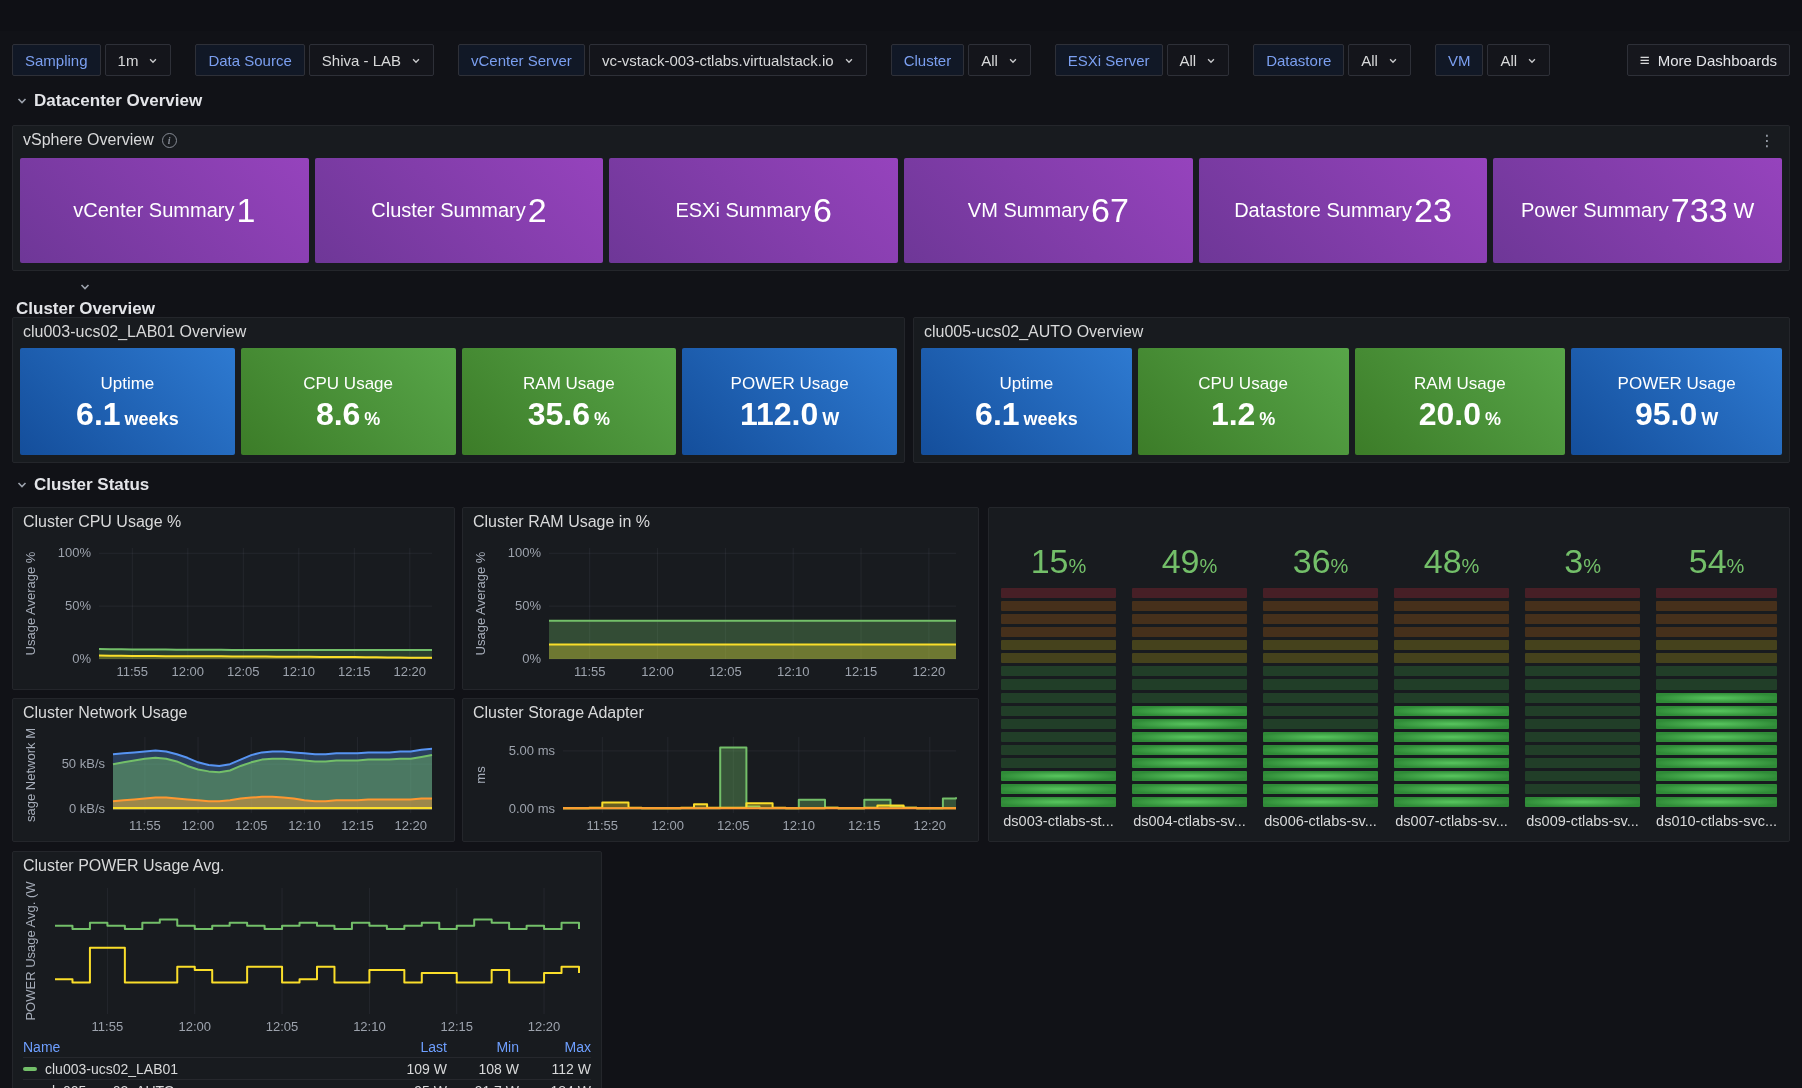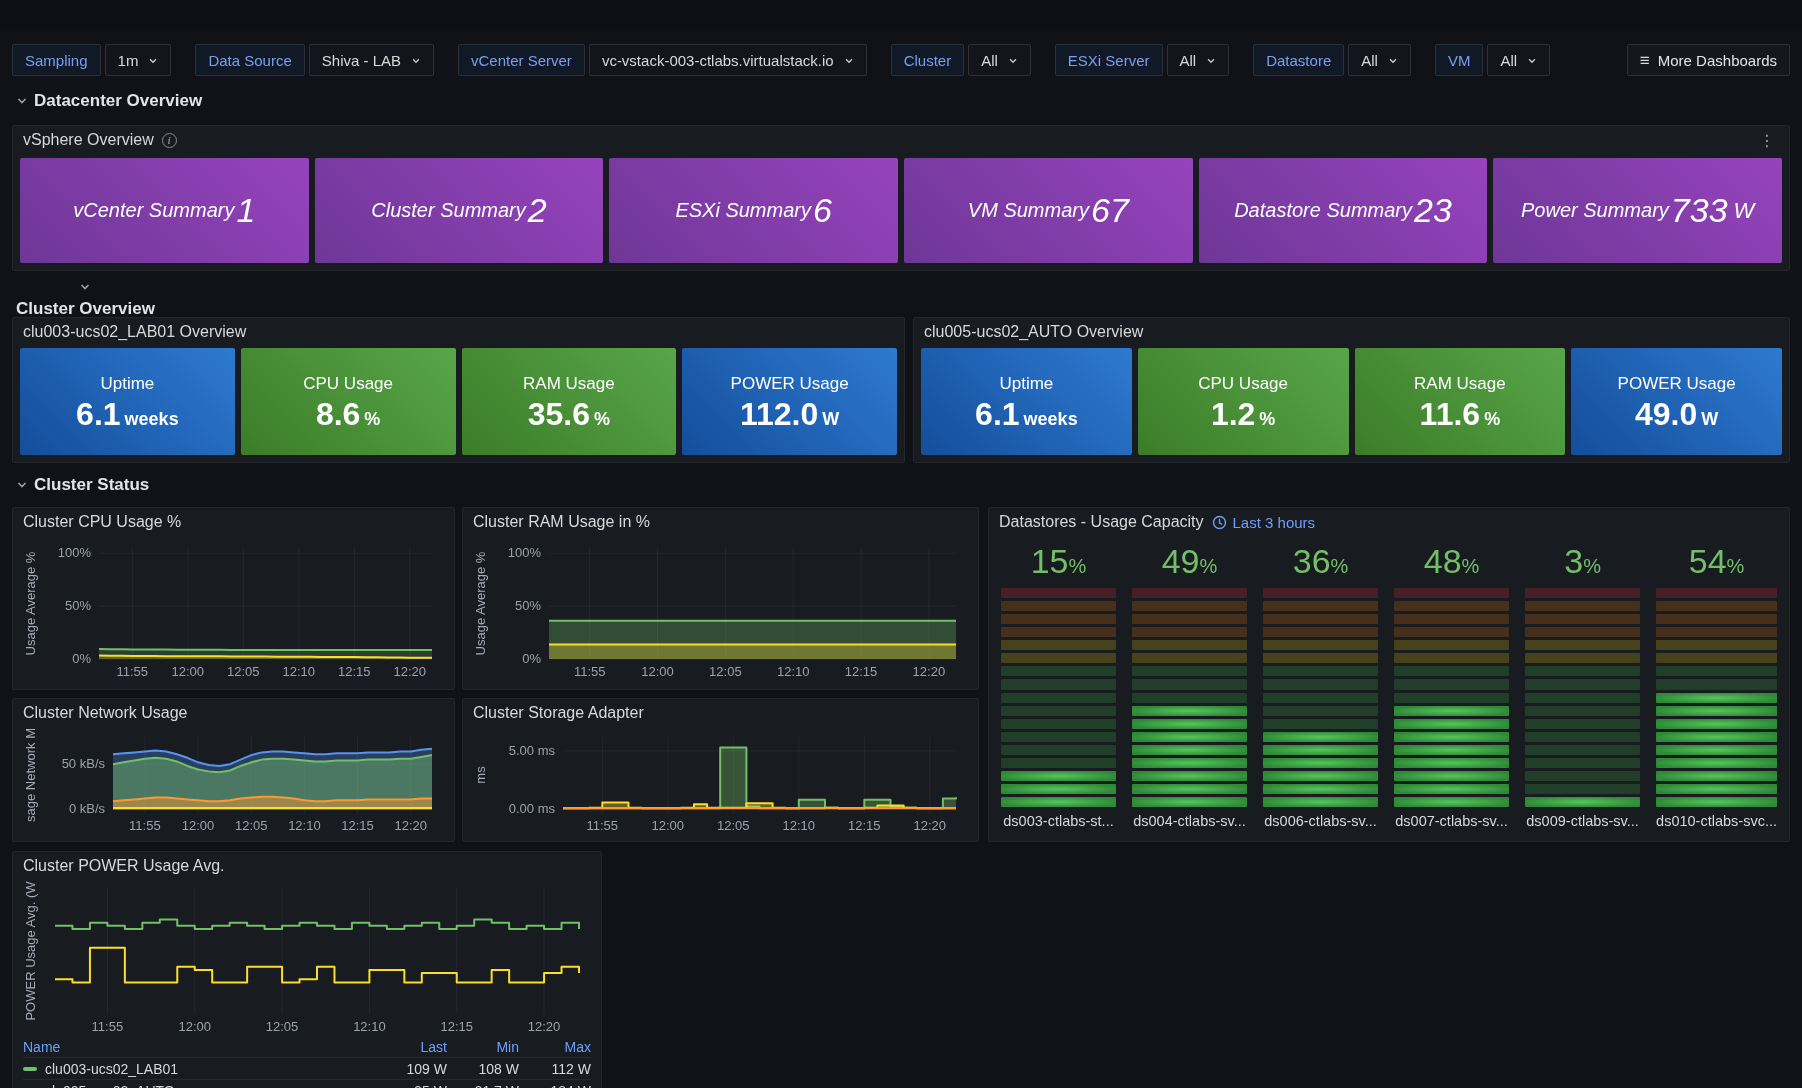"vCenter Summary" .tile.purple { font-style: italic -> none }
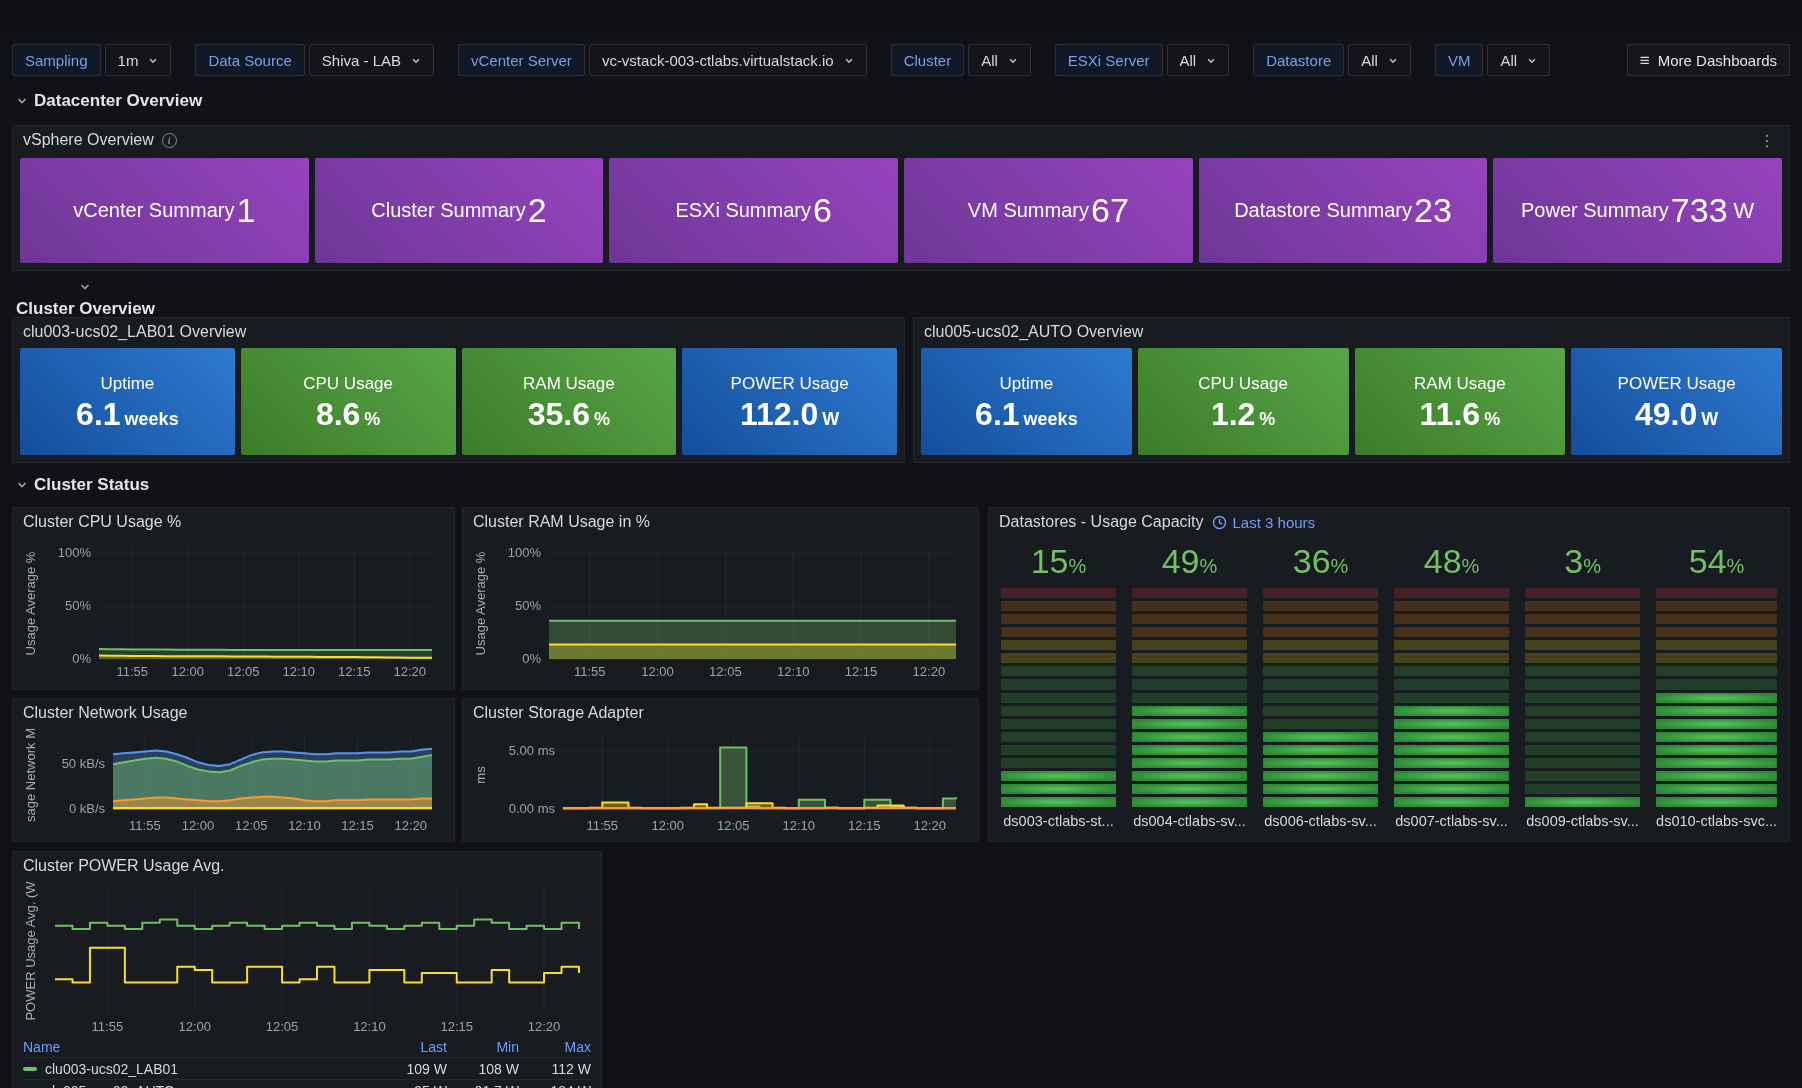"11.6" span.t-value { text: 11.6 -> 20.0 }
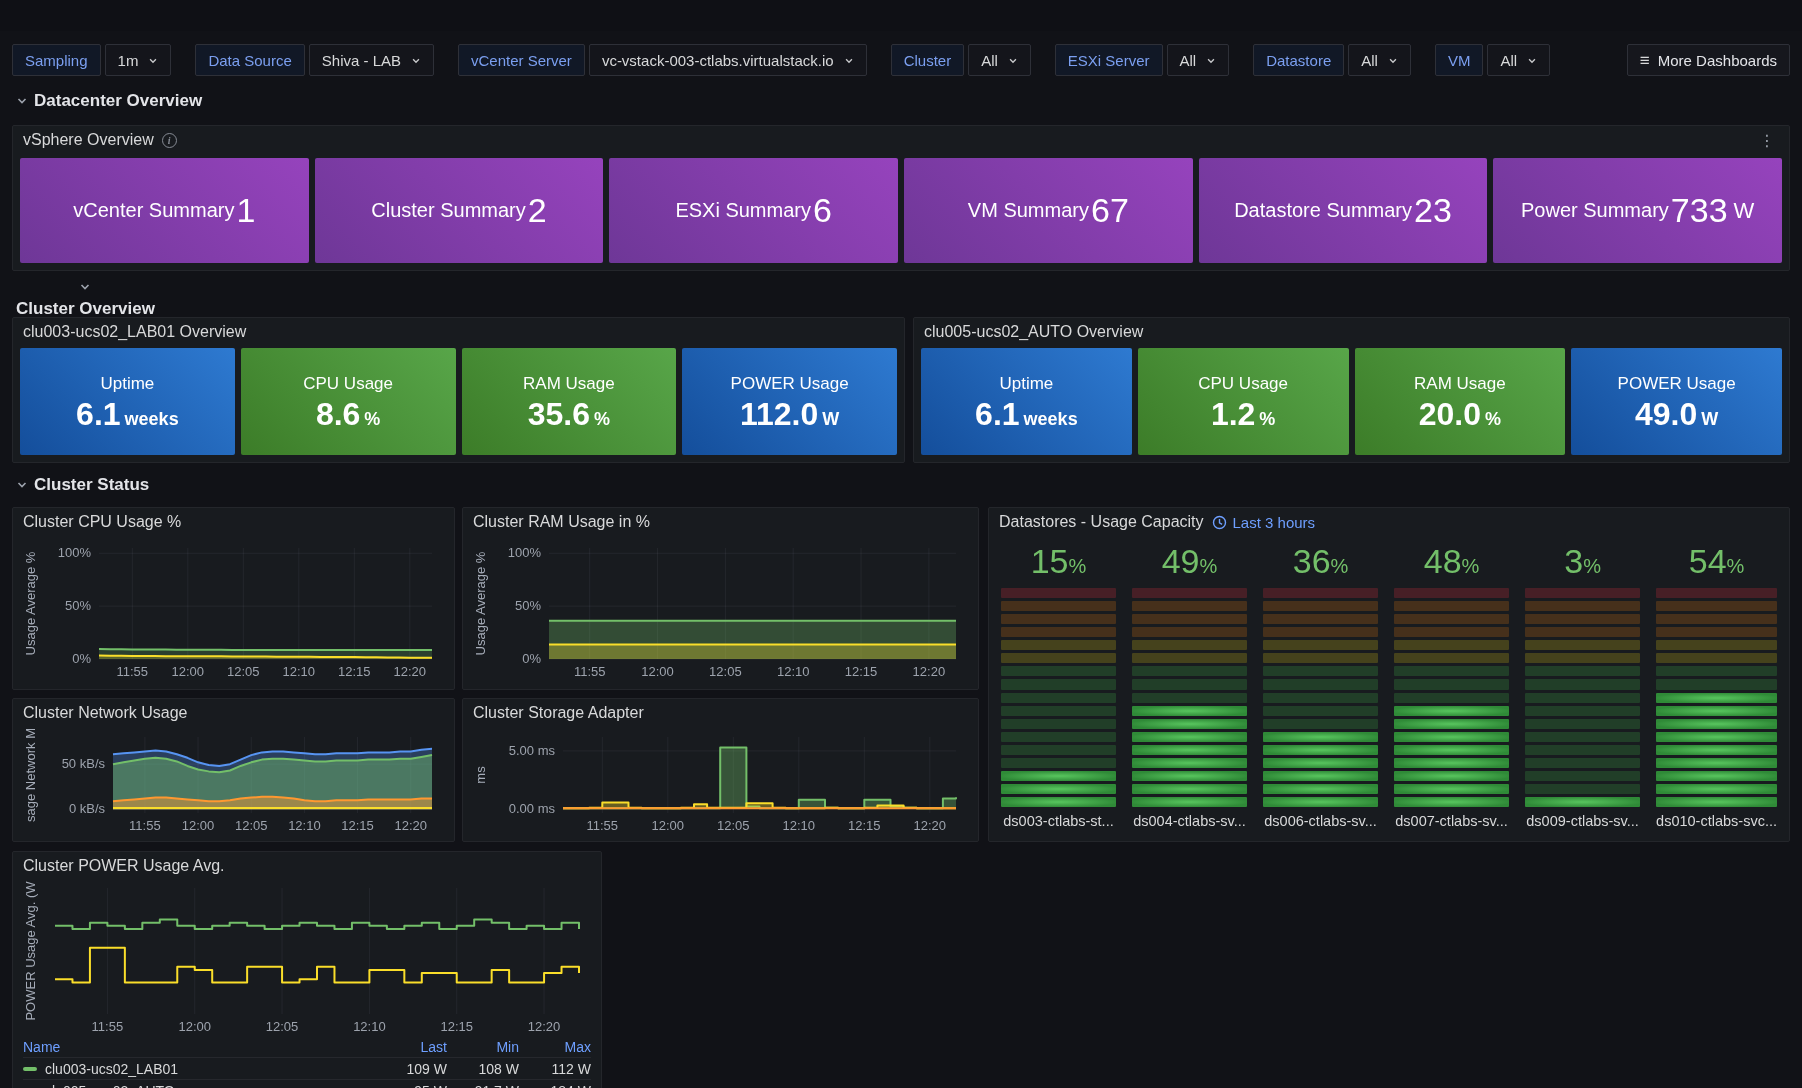"49.0" span.t-value { text: 49.0 -> 95.0 }
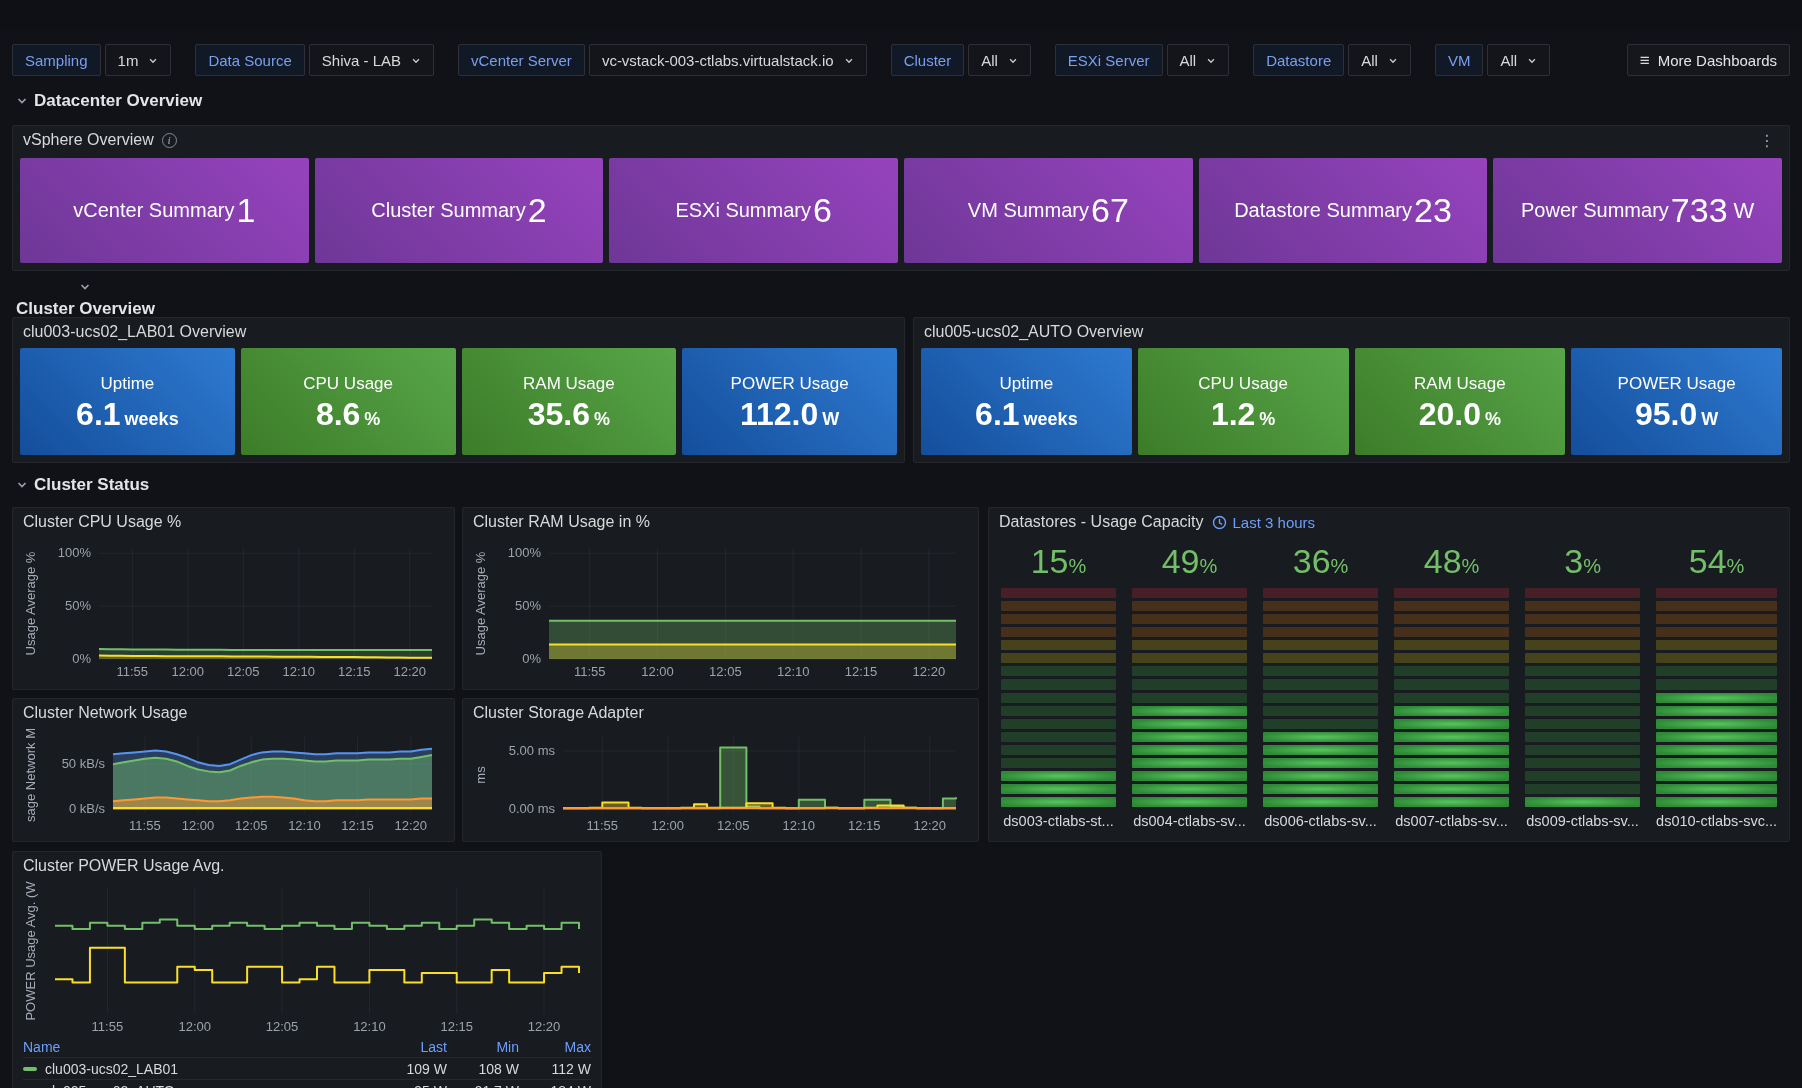"Datastores - Usage Capacity" div.panel-title { html: <div> <span>Datastores - Usage Capacity</span> <span> <svg> <circle></circle> <path></path> </svg> <span>Last 3 hours</span> </span> </div> -> none }
